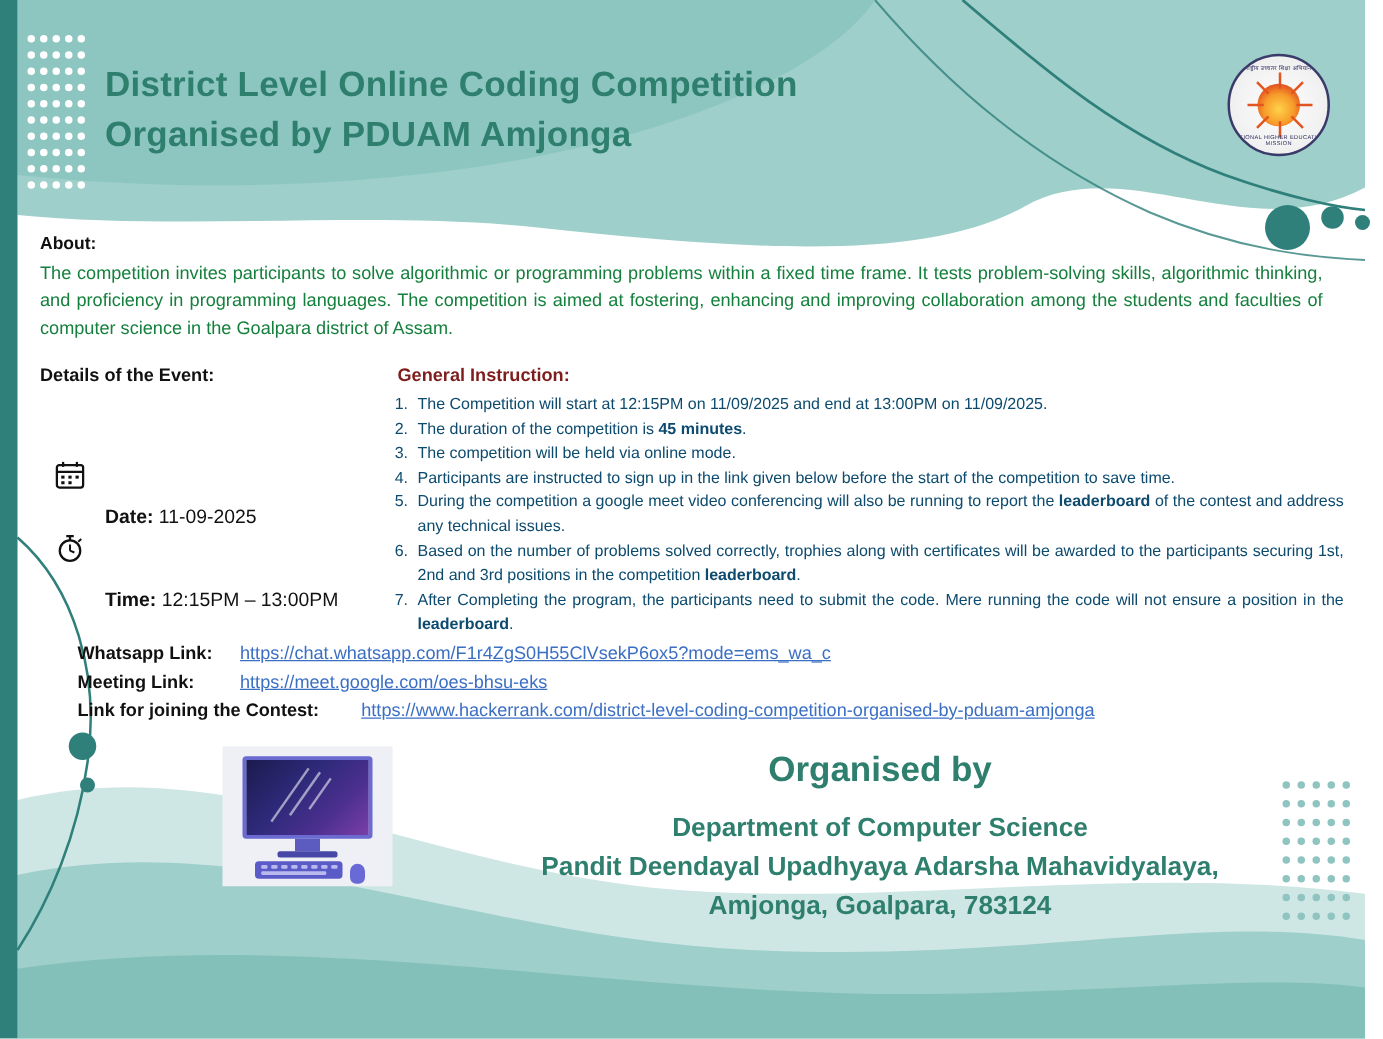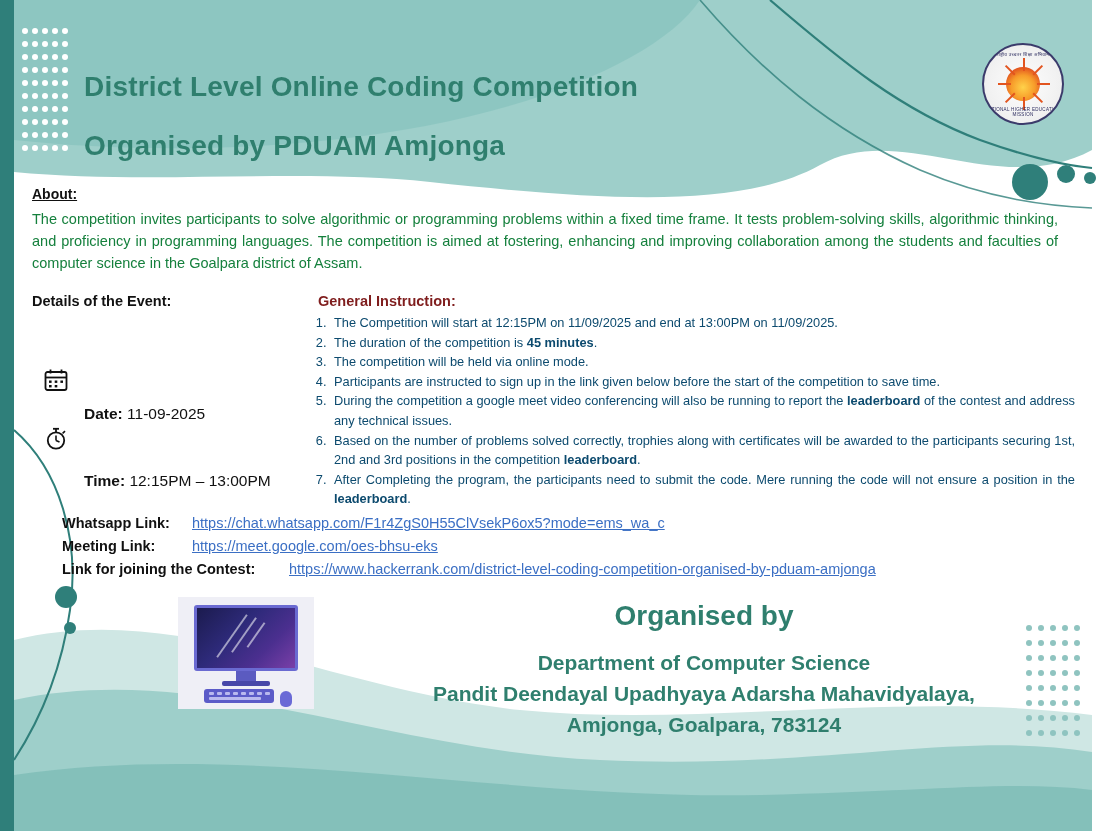"District Level Online Coding Competition" .header-title span { margin-top: 19px -> none }
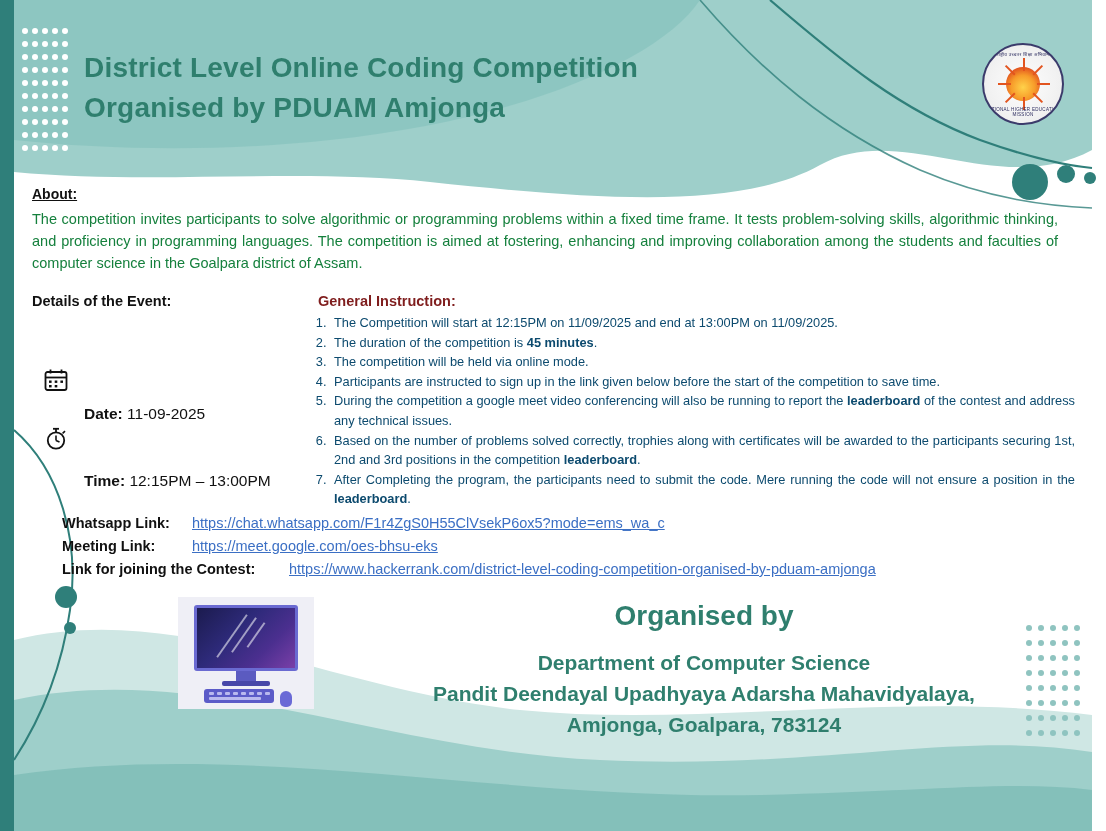"About:" .about-head { text-decoration: underline -> none }
